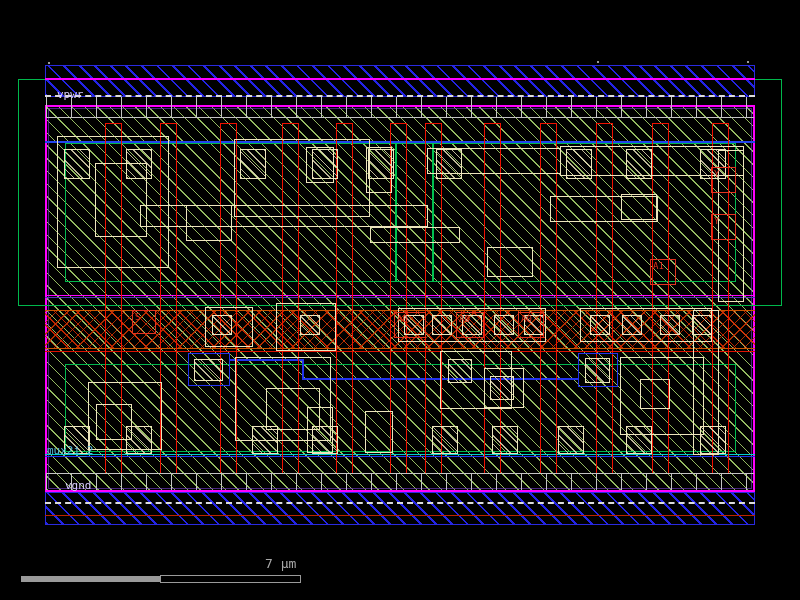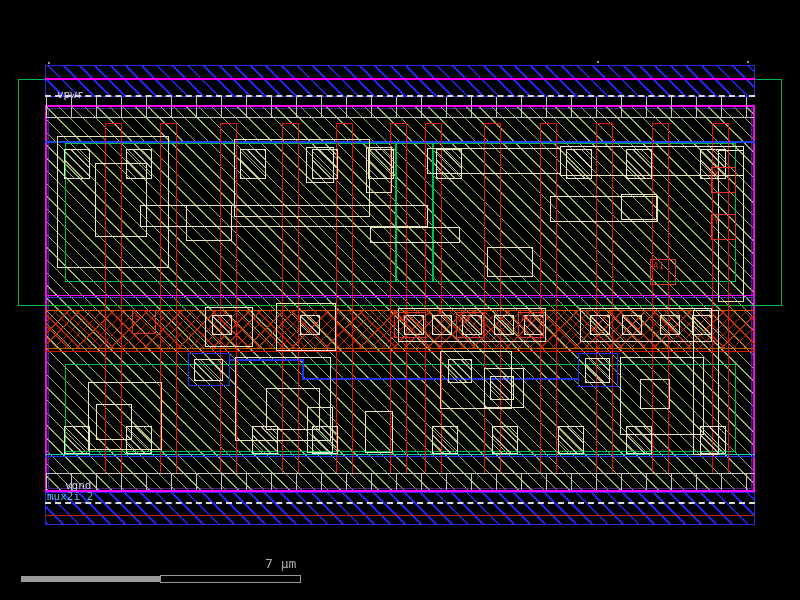"mux2i_2" div.lbl { top: 491px -> 445px }
